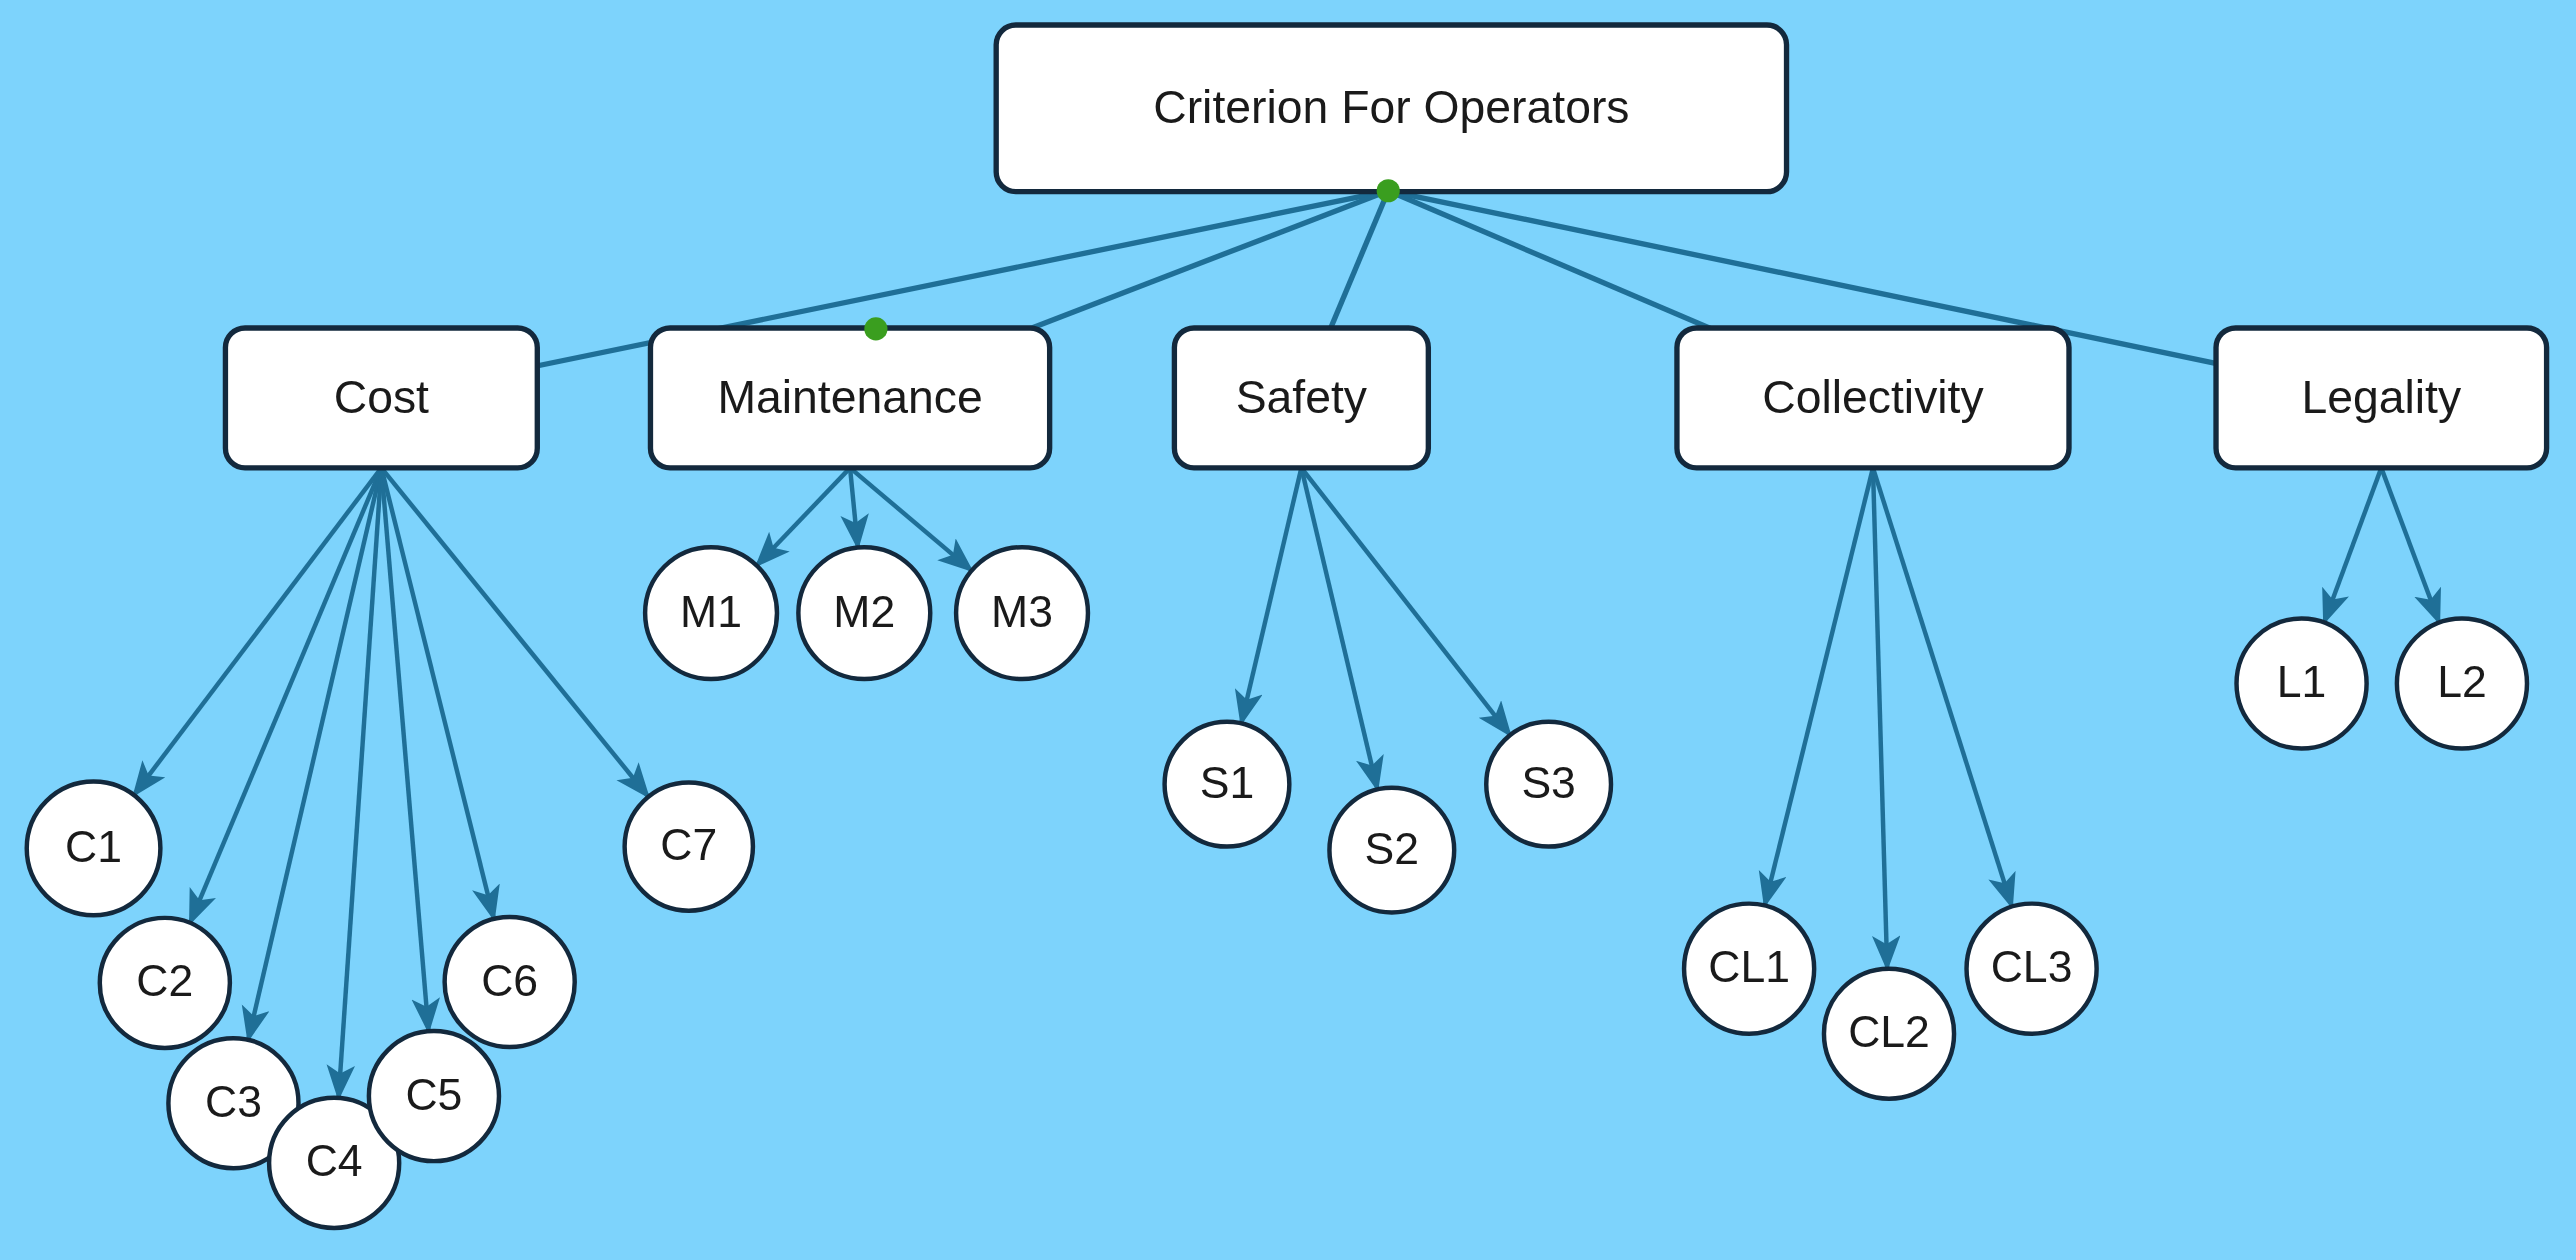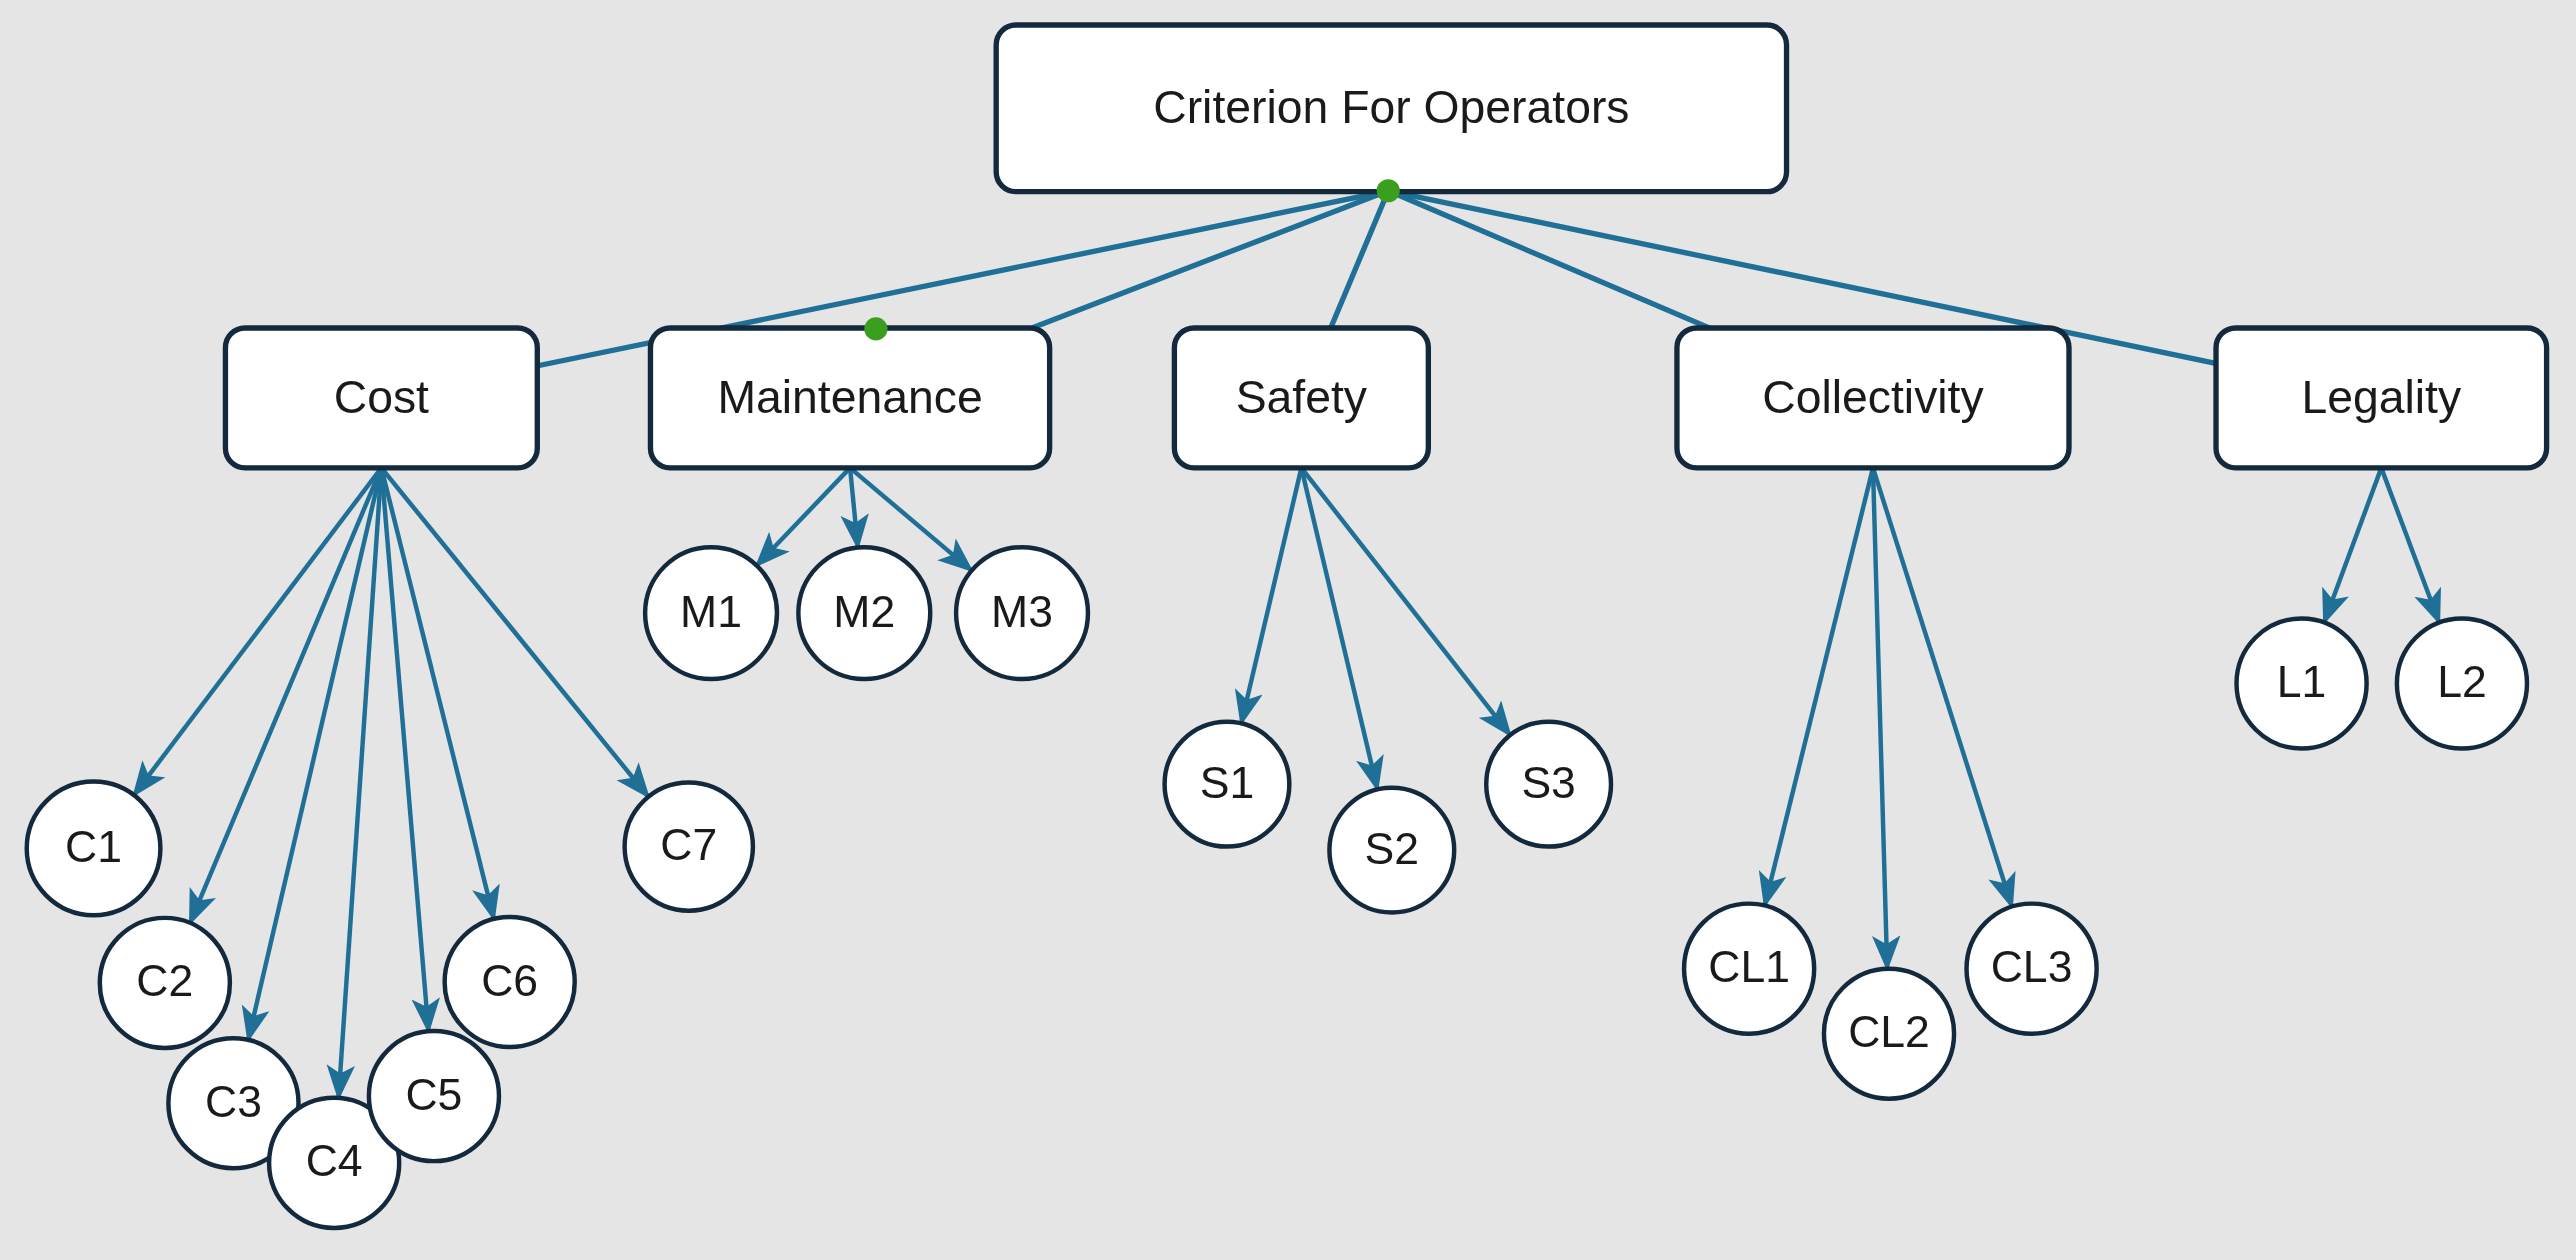"Criterion For Operators" #stage { background: #e5e5e5 -> #7dd3fc }
